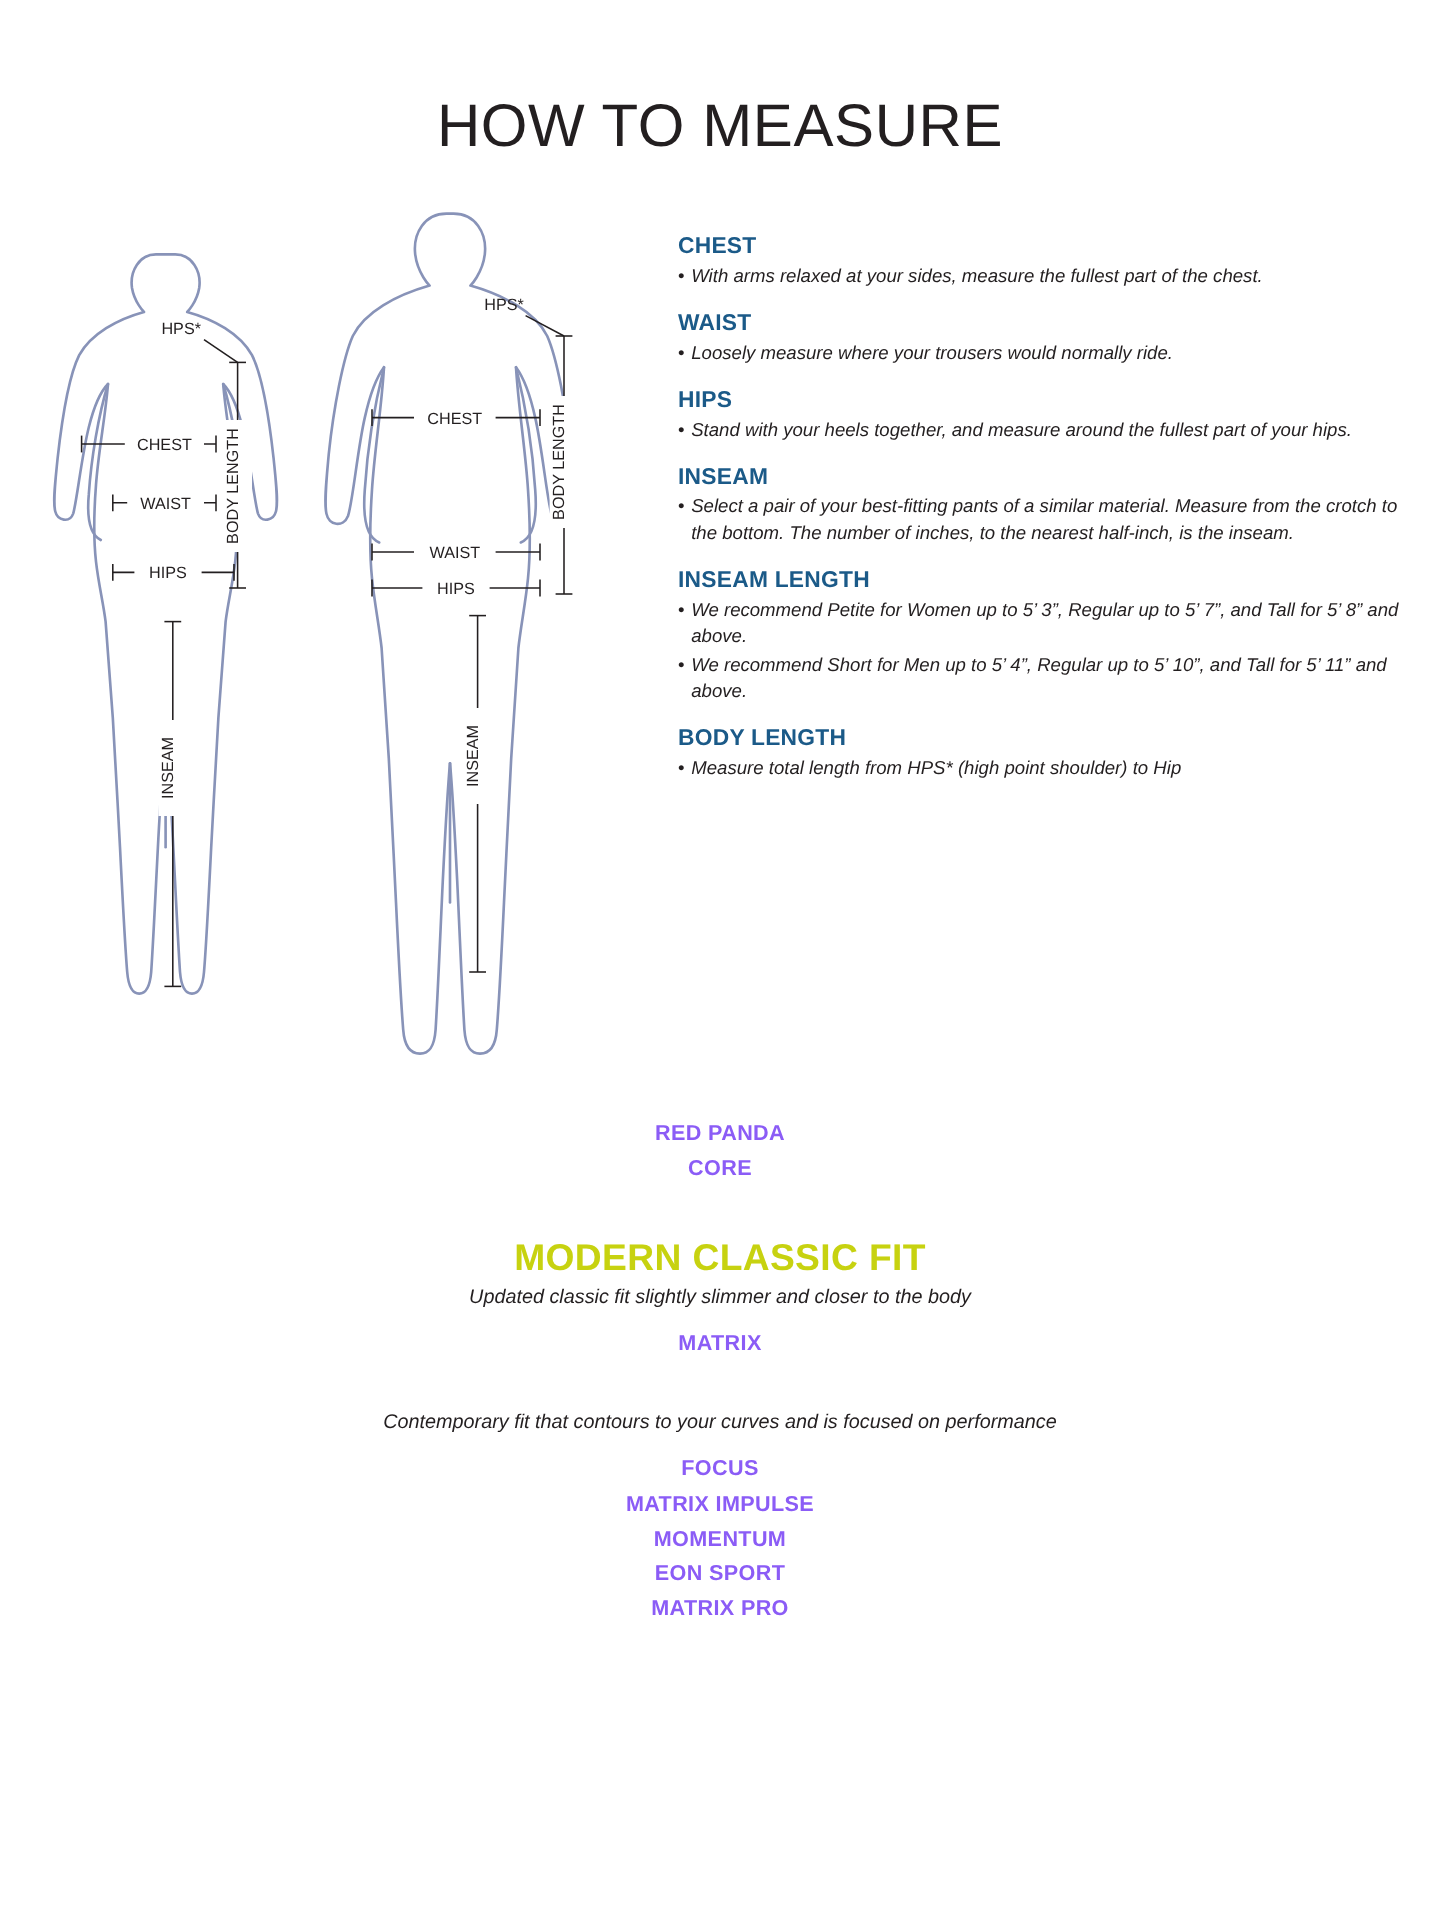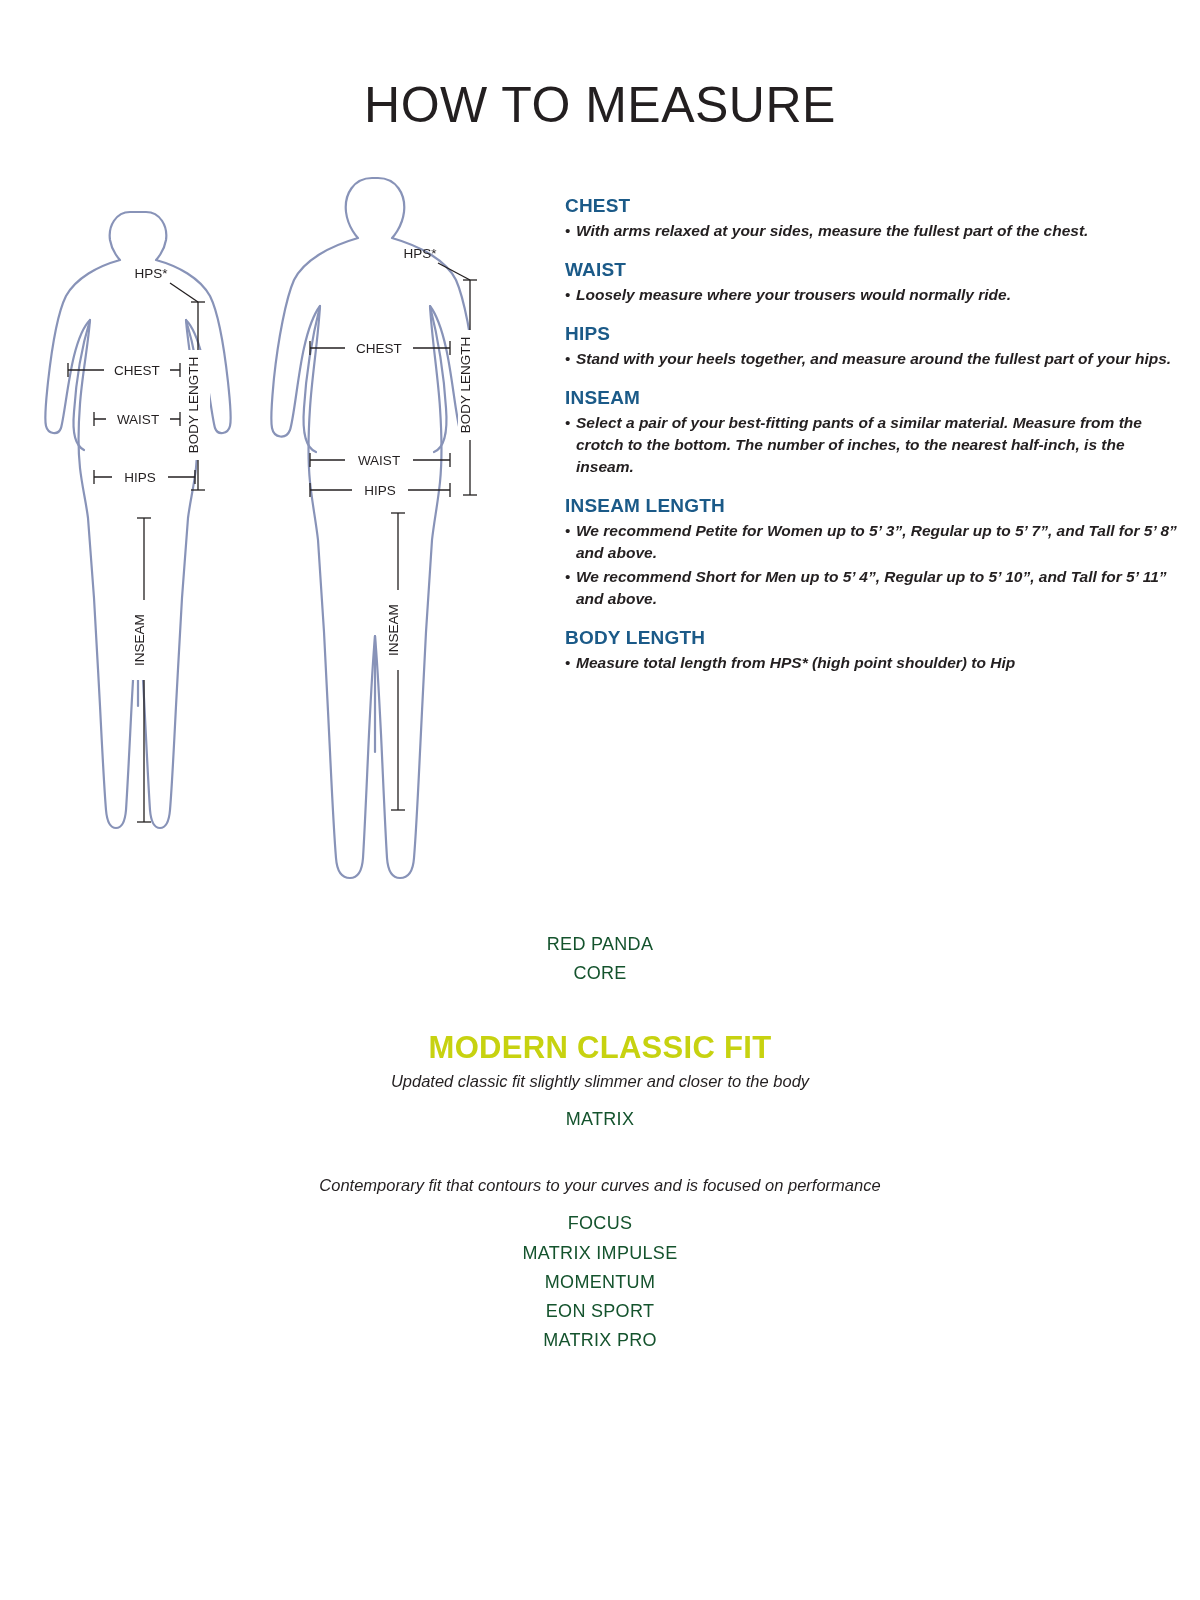"With arms relaxed at your" .m-text { font-weight: bold -> none }
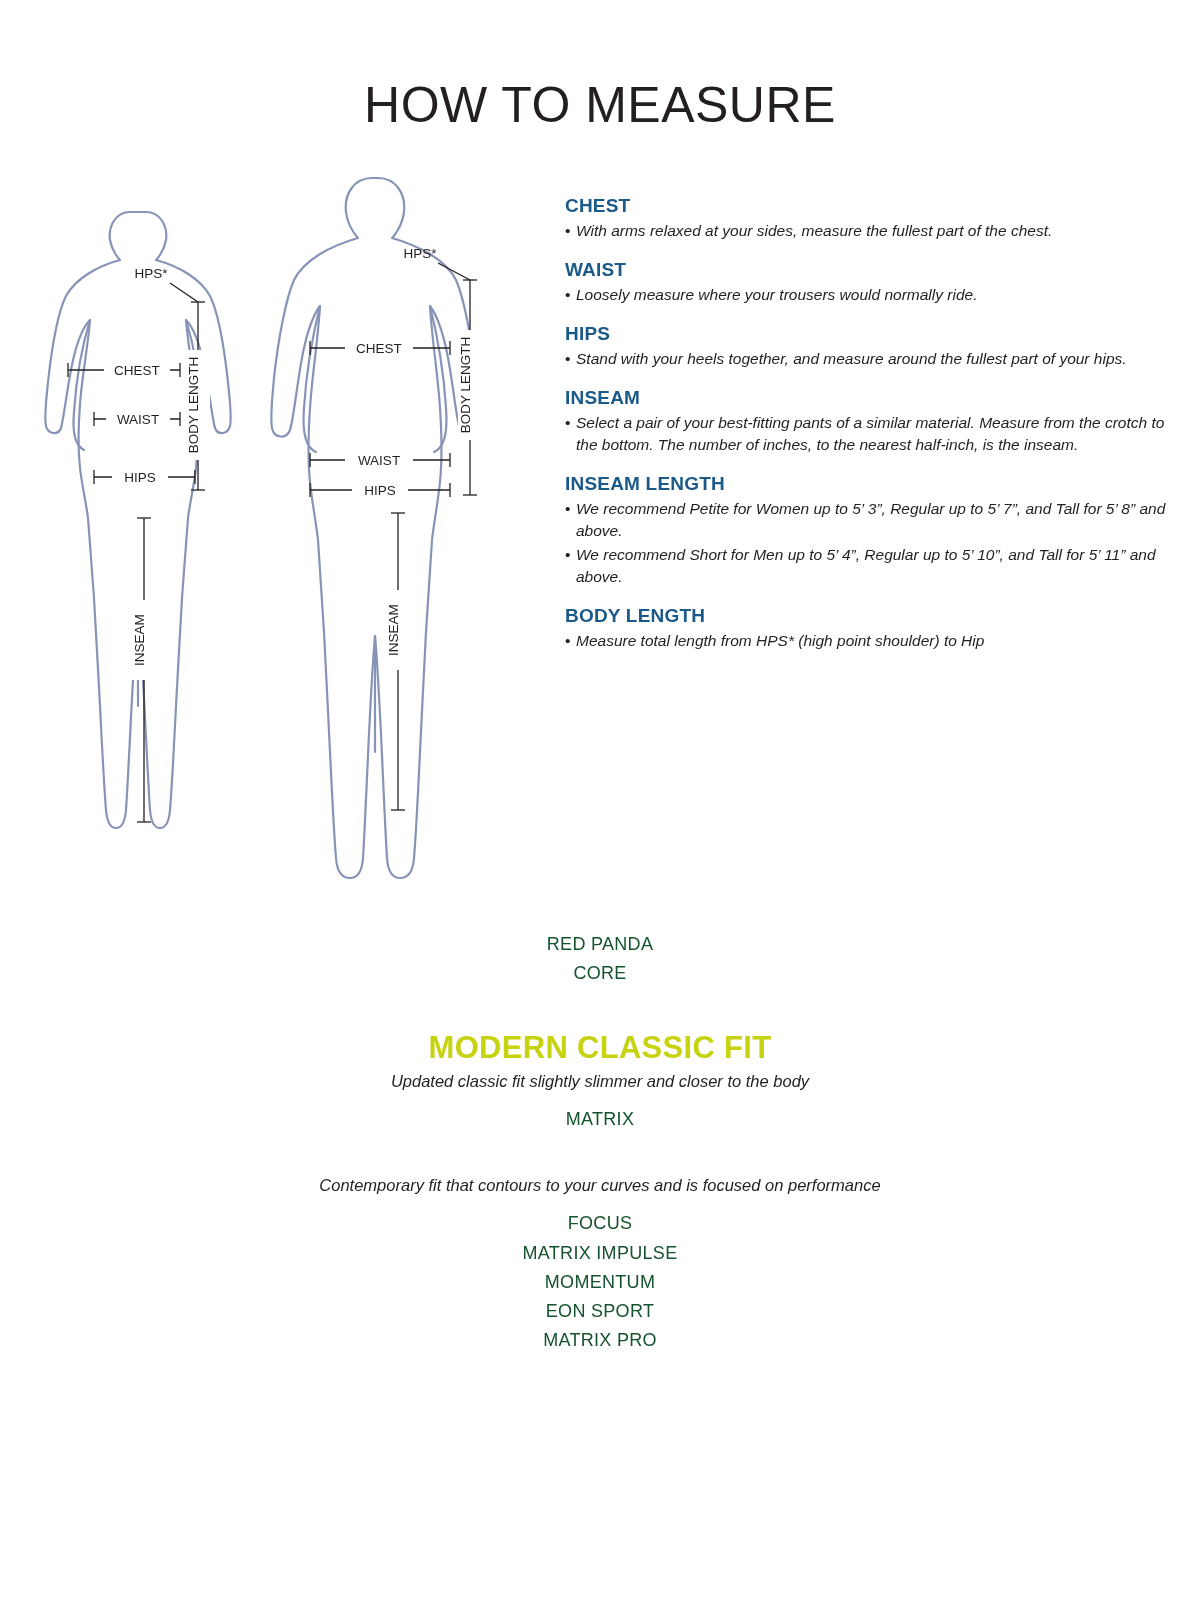"RED PANDA" .fit-brand { color: #14532d -> #8b5cf6; font-weight: normal -> bold }
